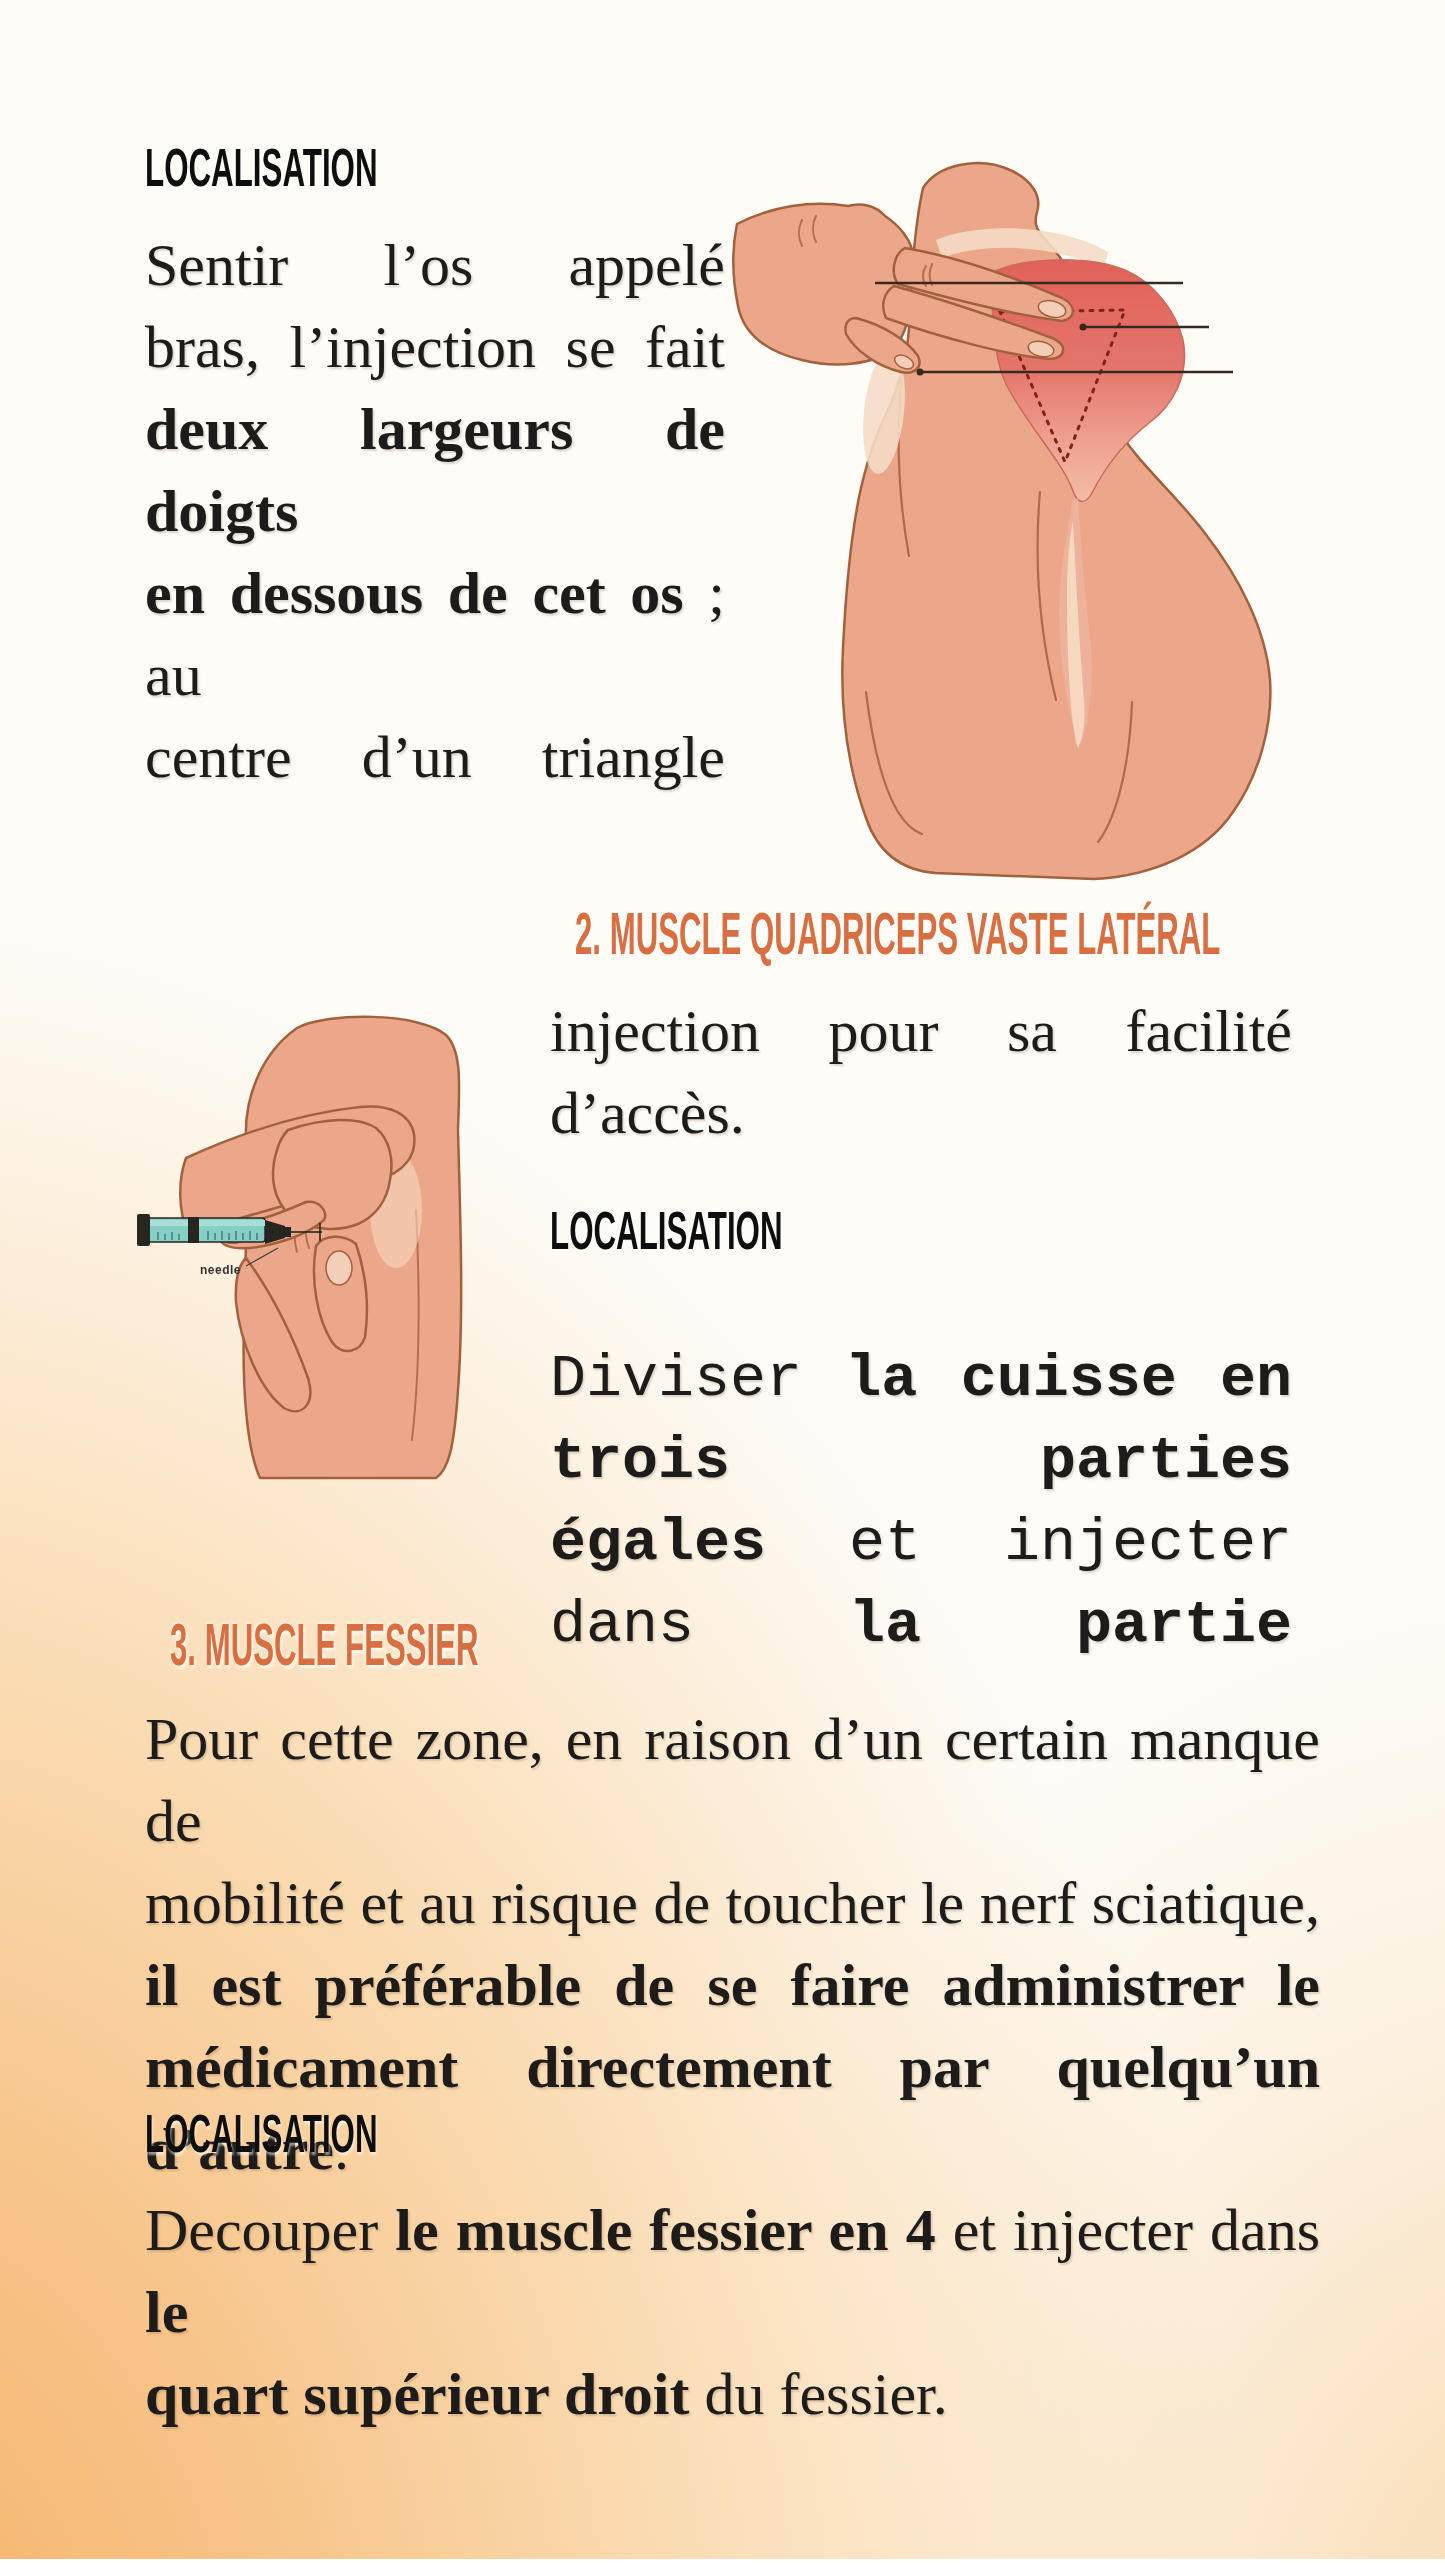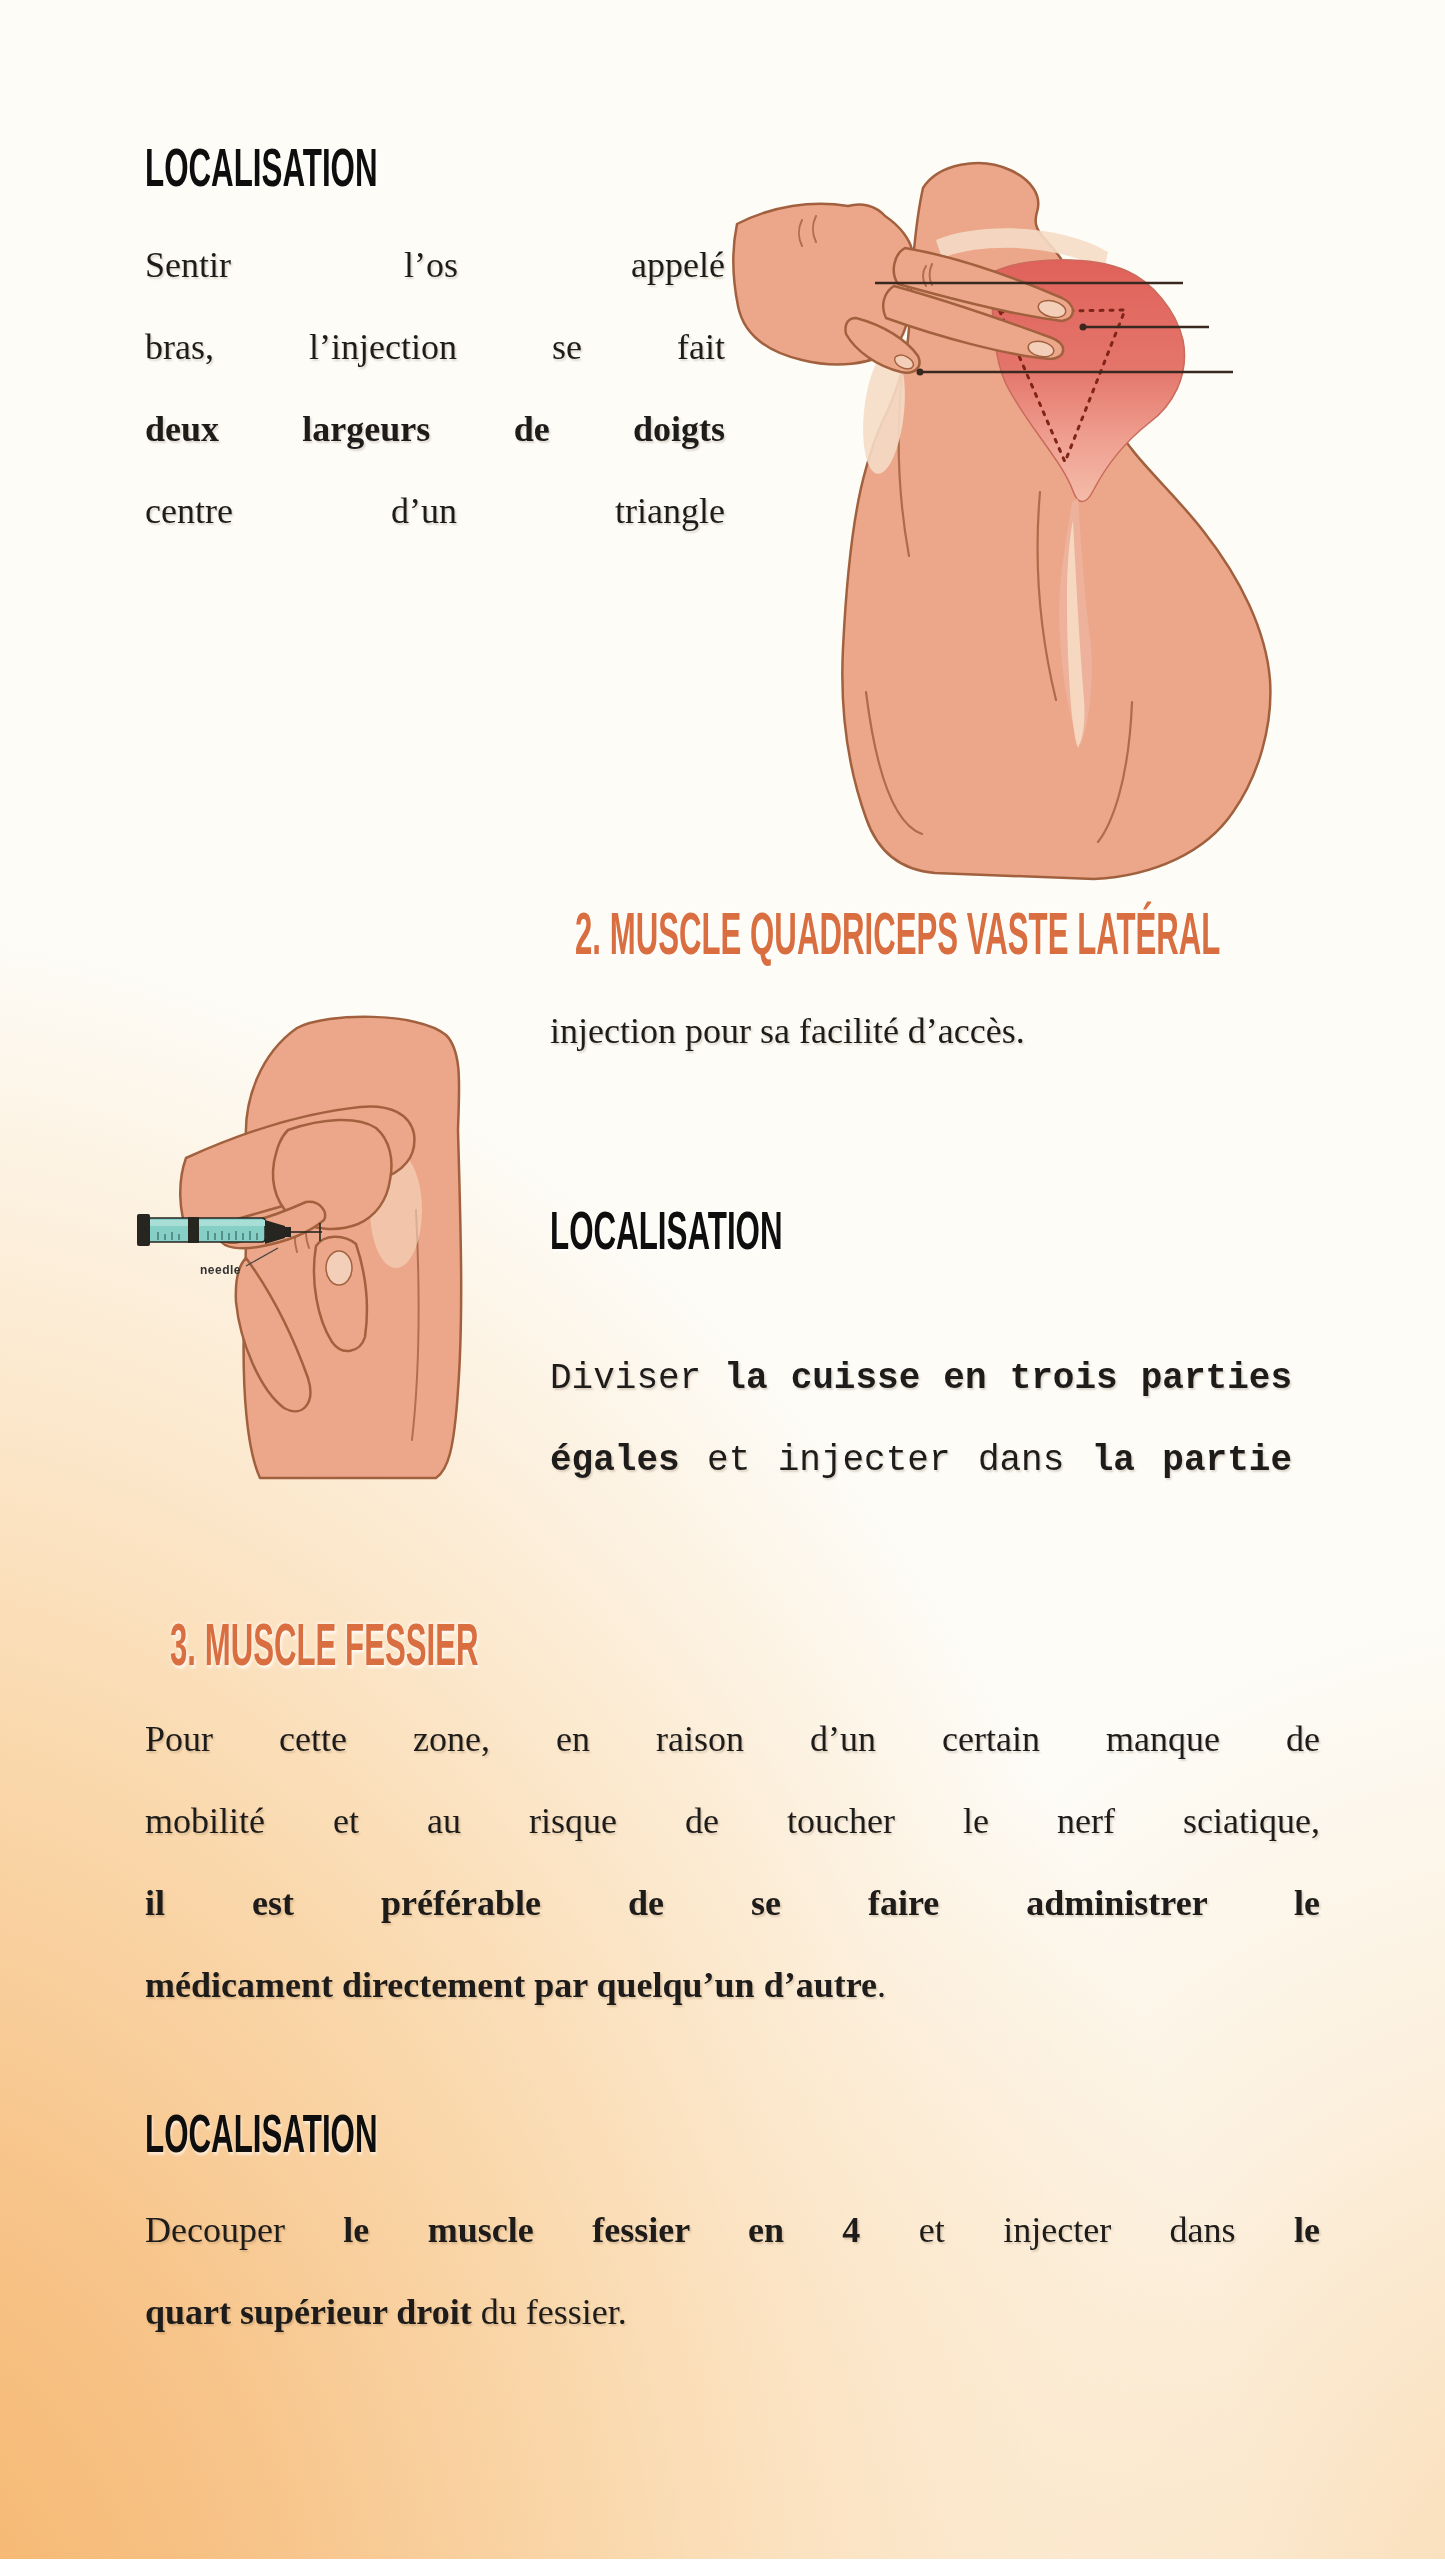"Sentir l’os appelé" .para { font-size: 36px -> 60px }
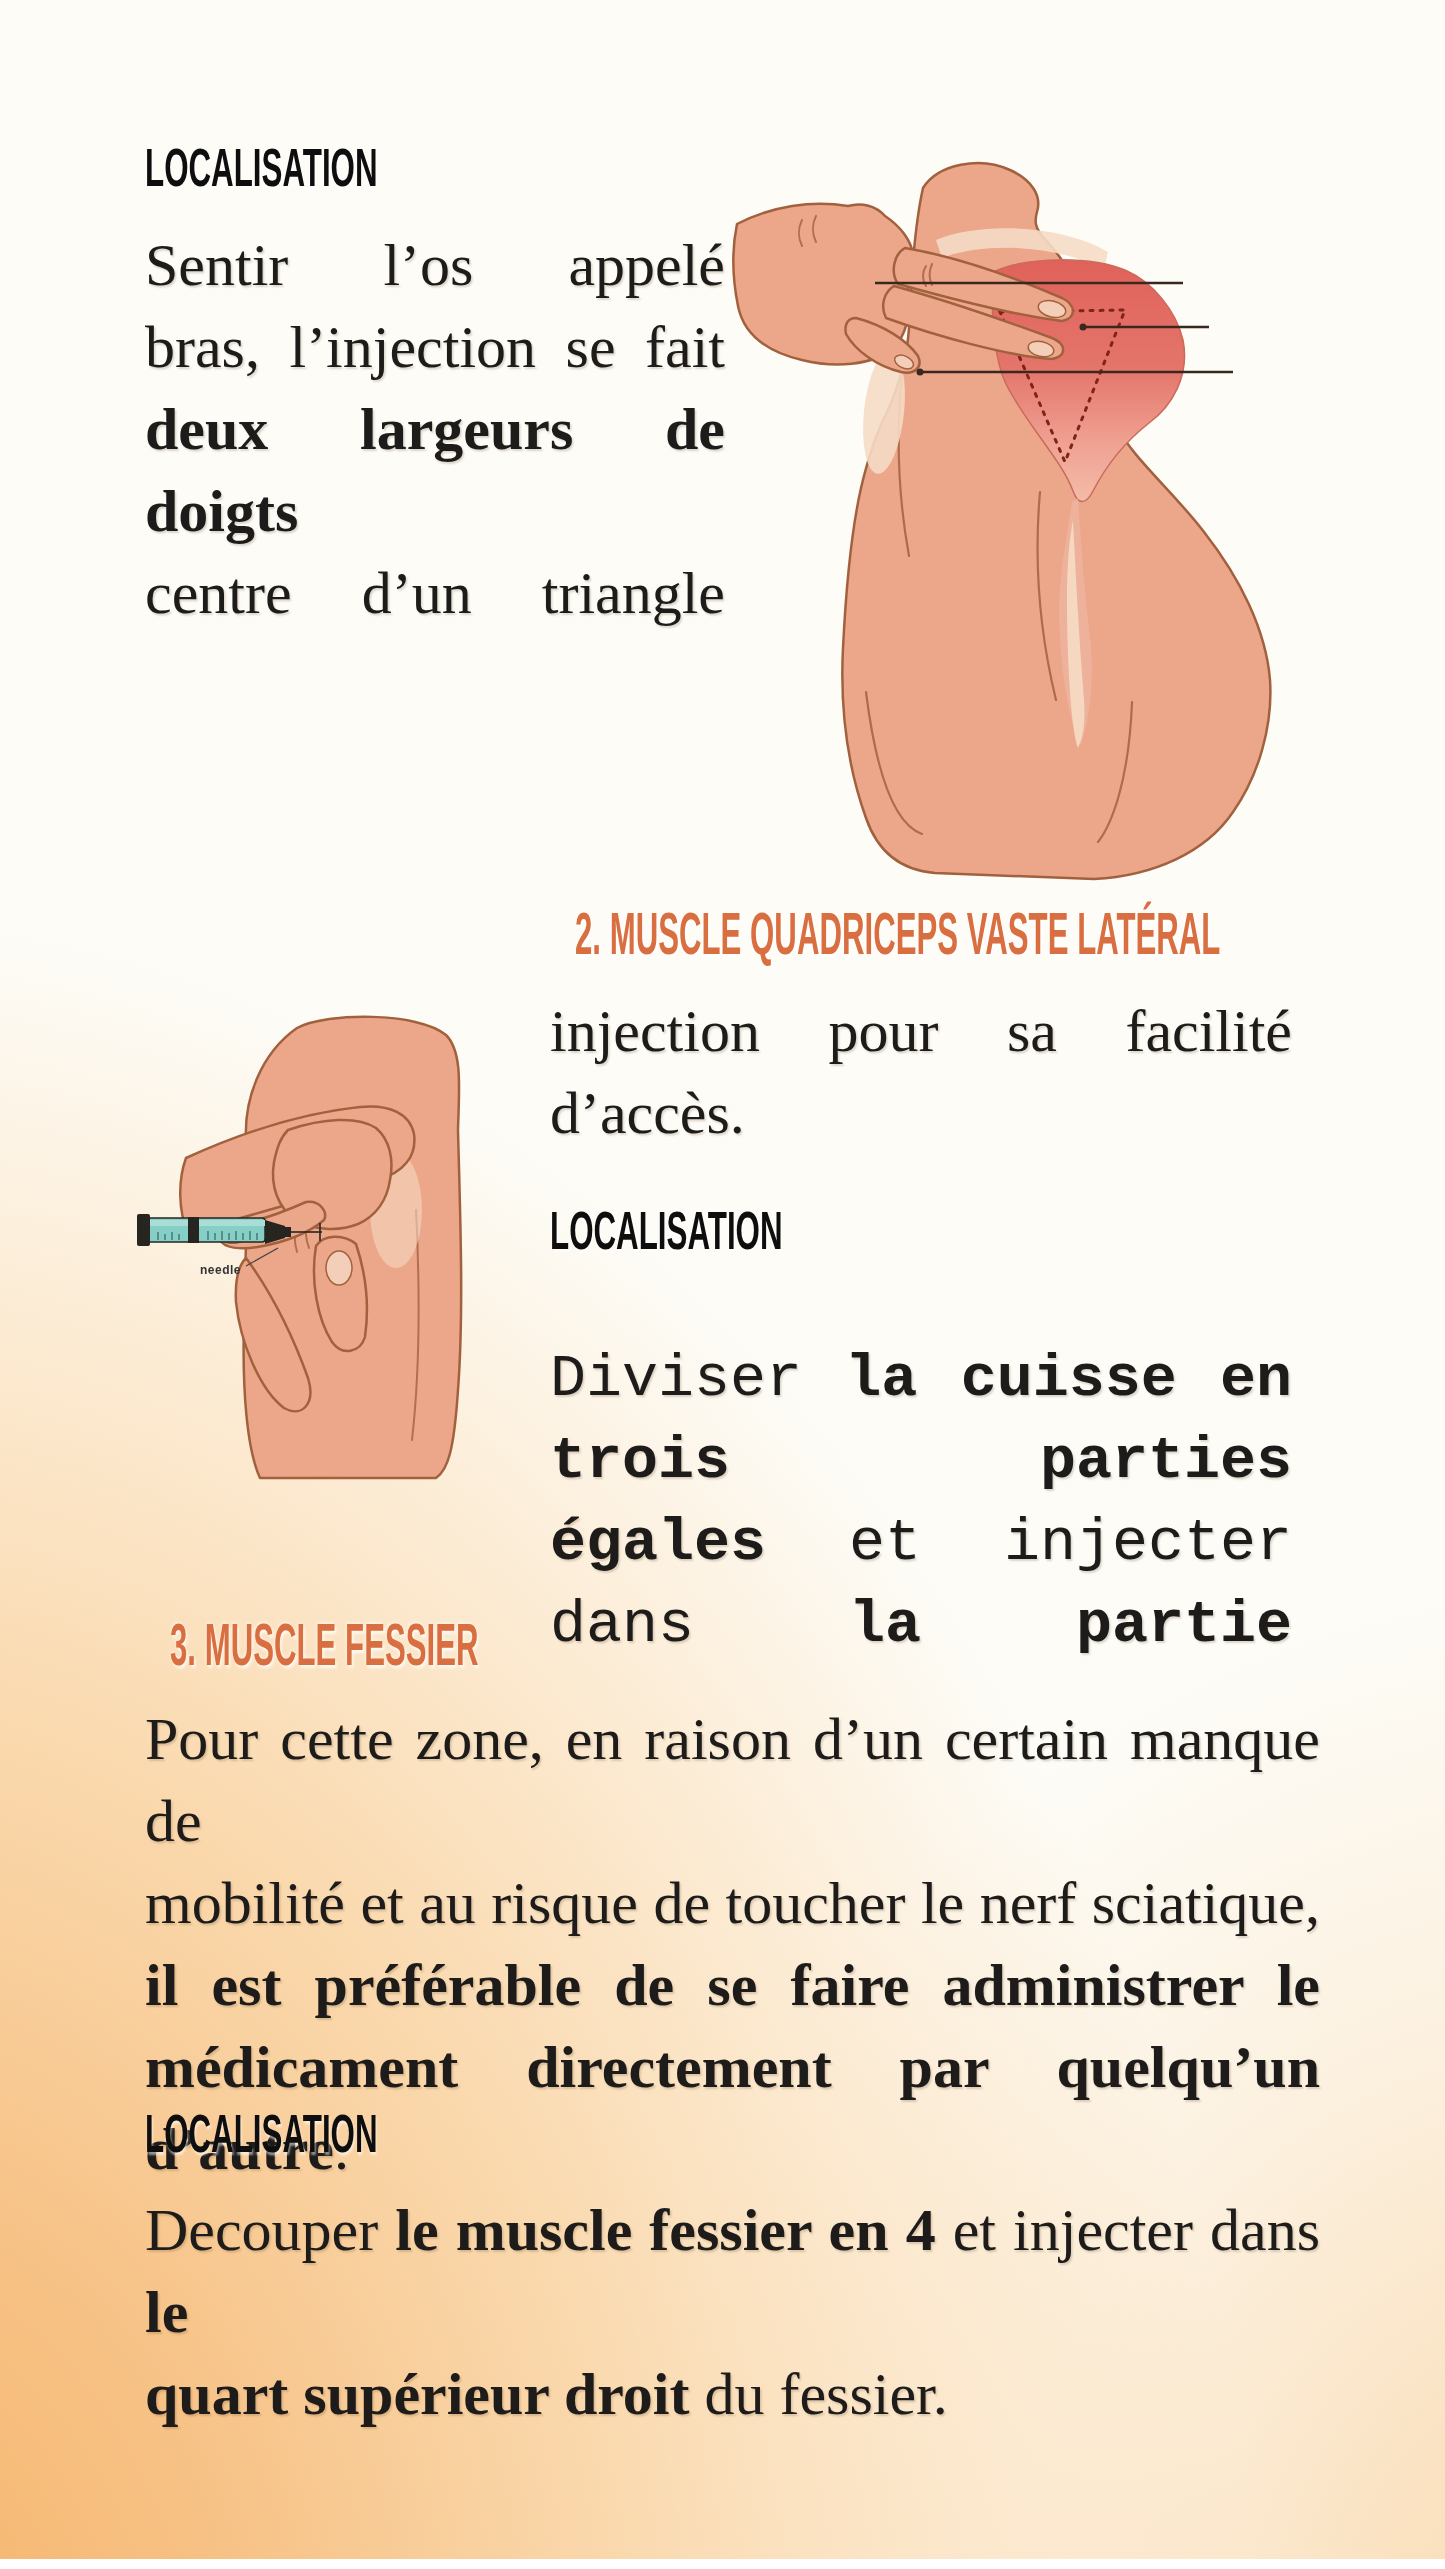"en dessous de cet os" div.tline { html: none -> <div><span>en dessous de cet os</span><span> ; au</span></div> }
